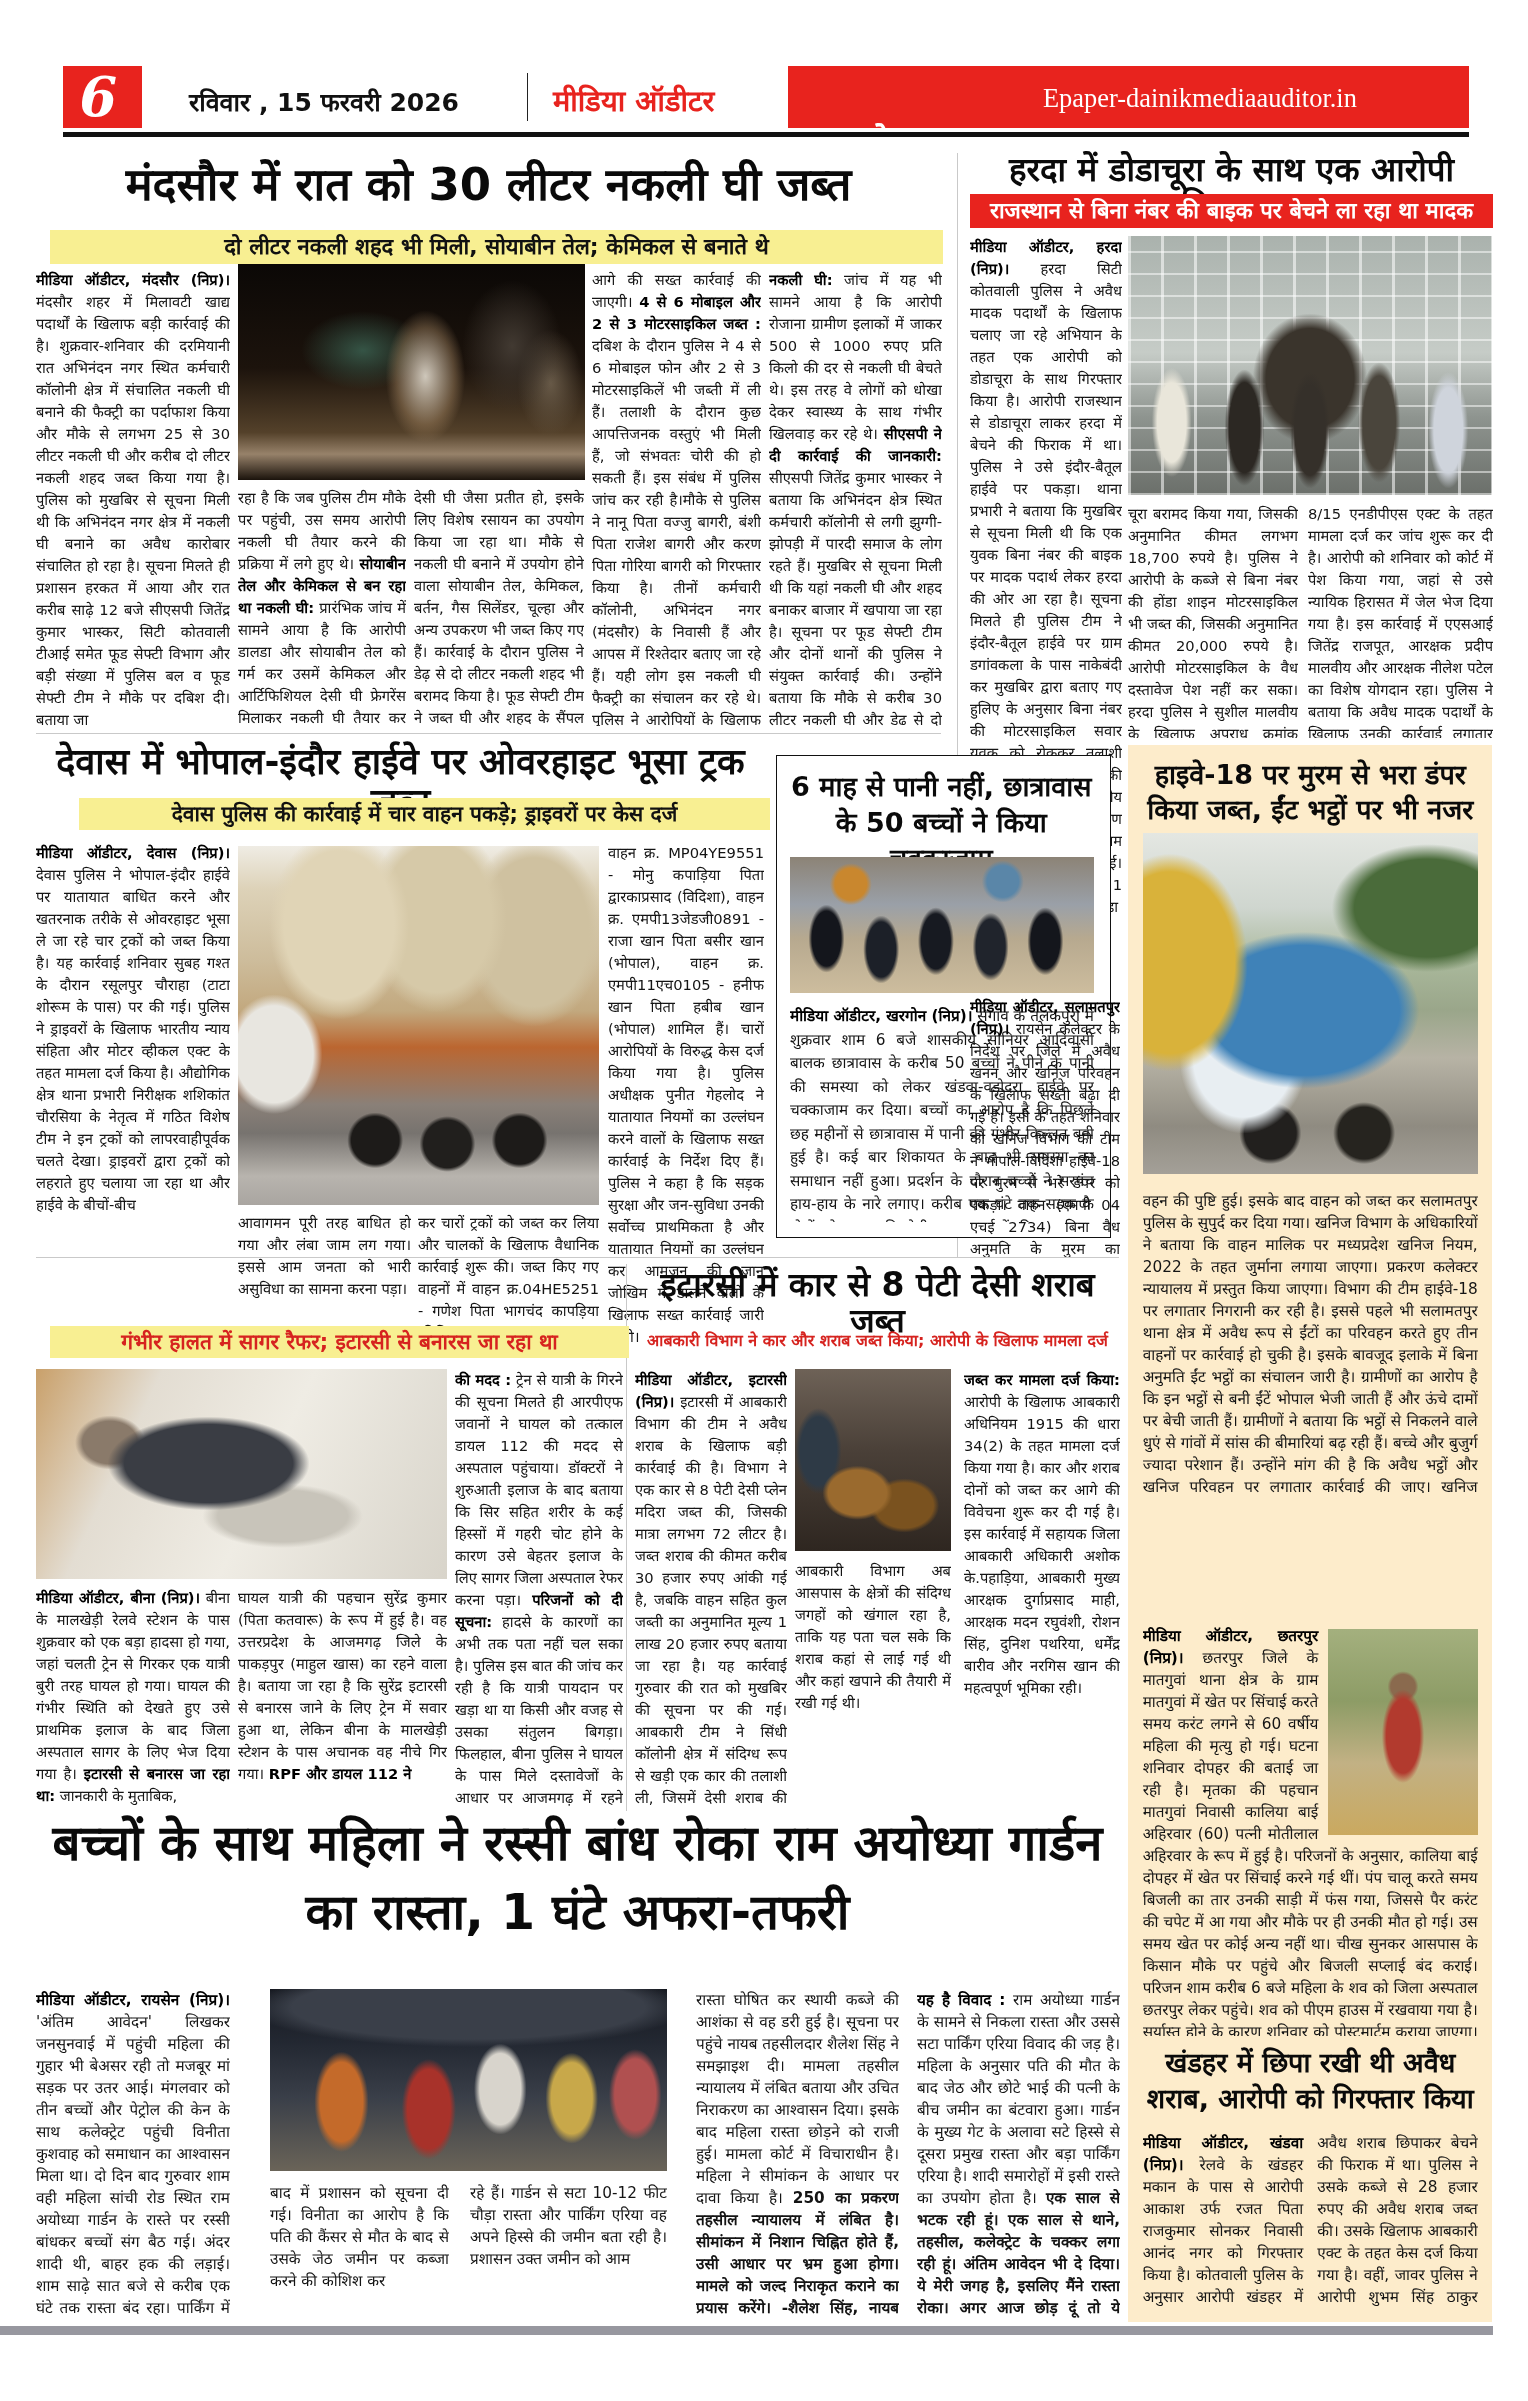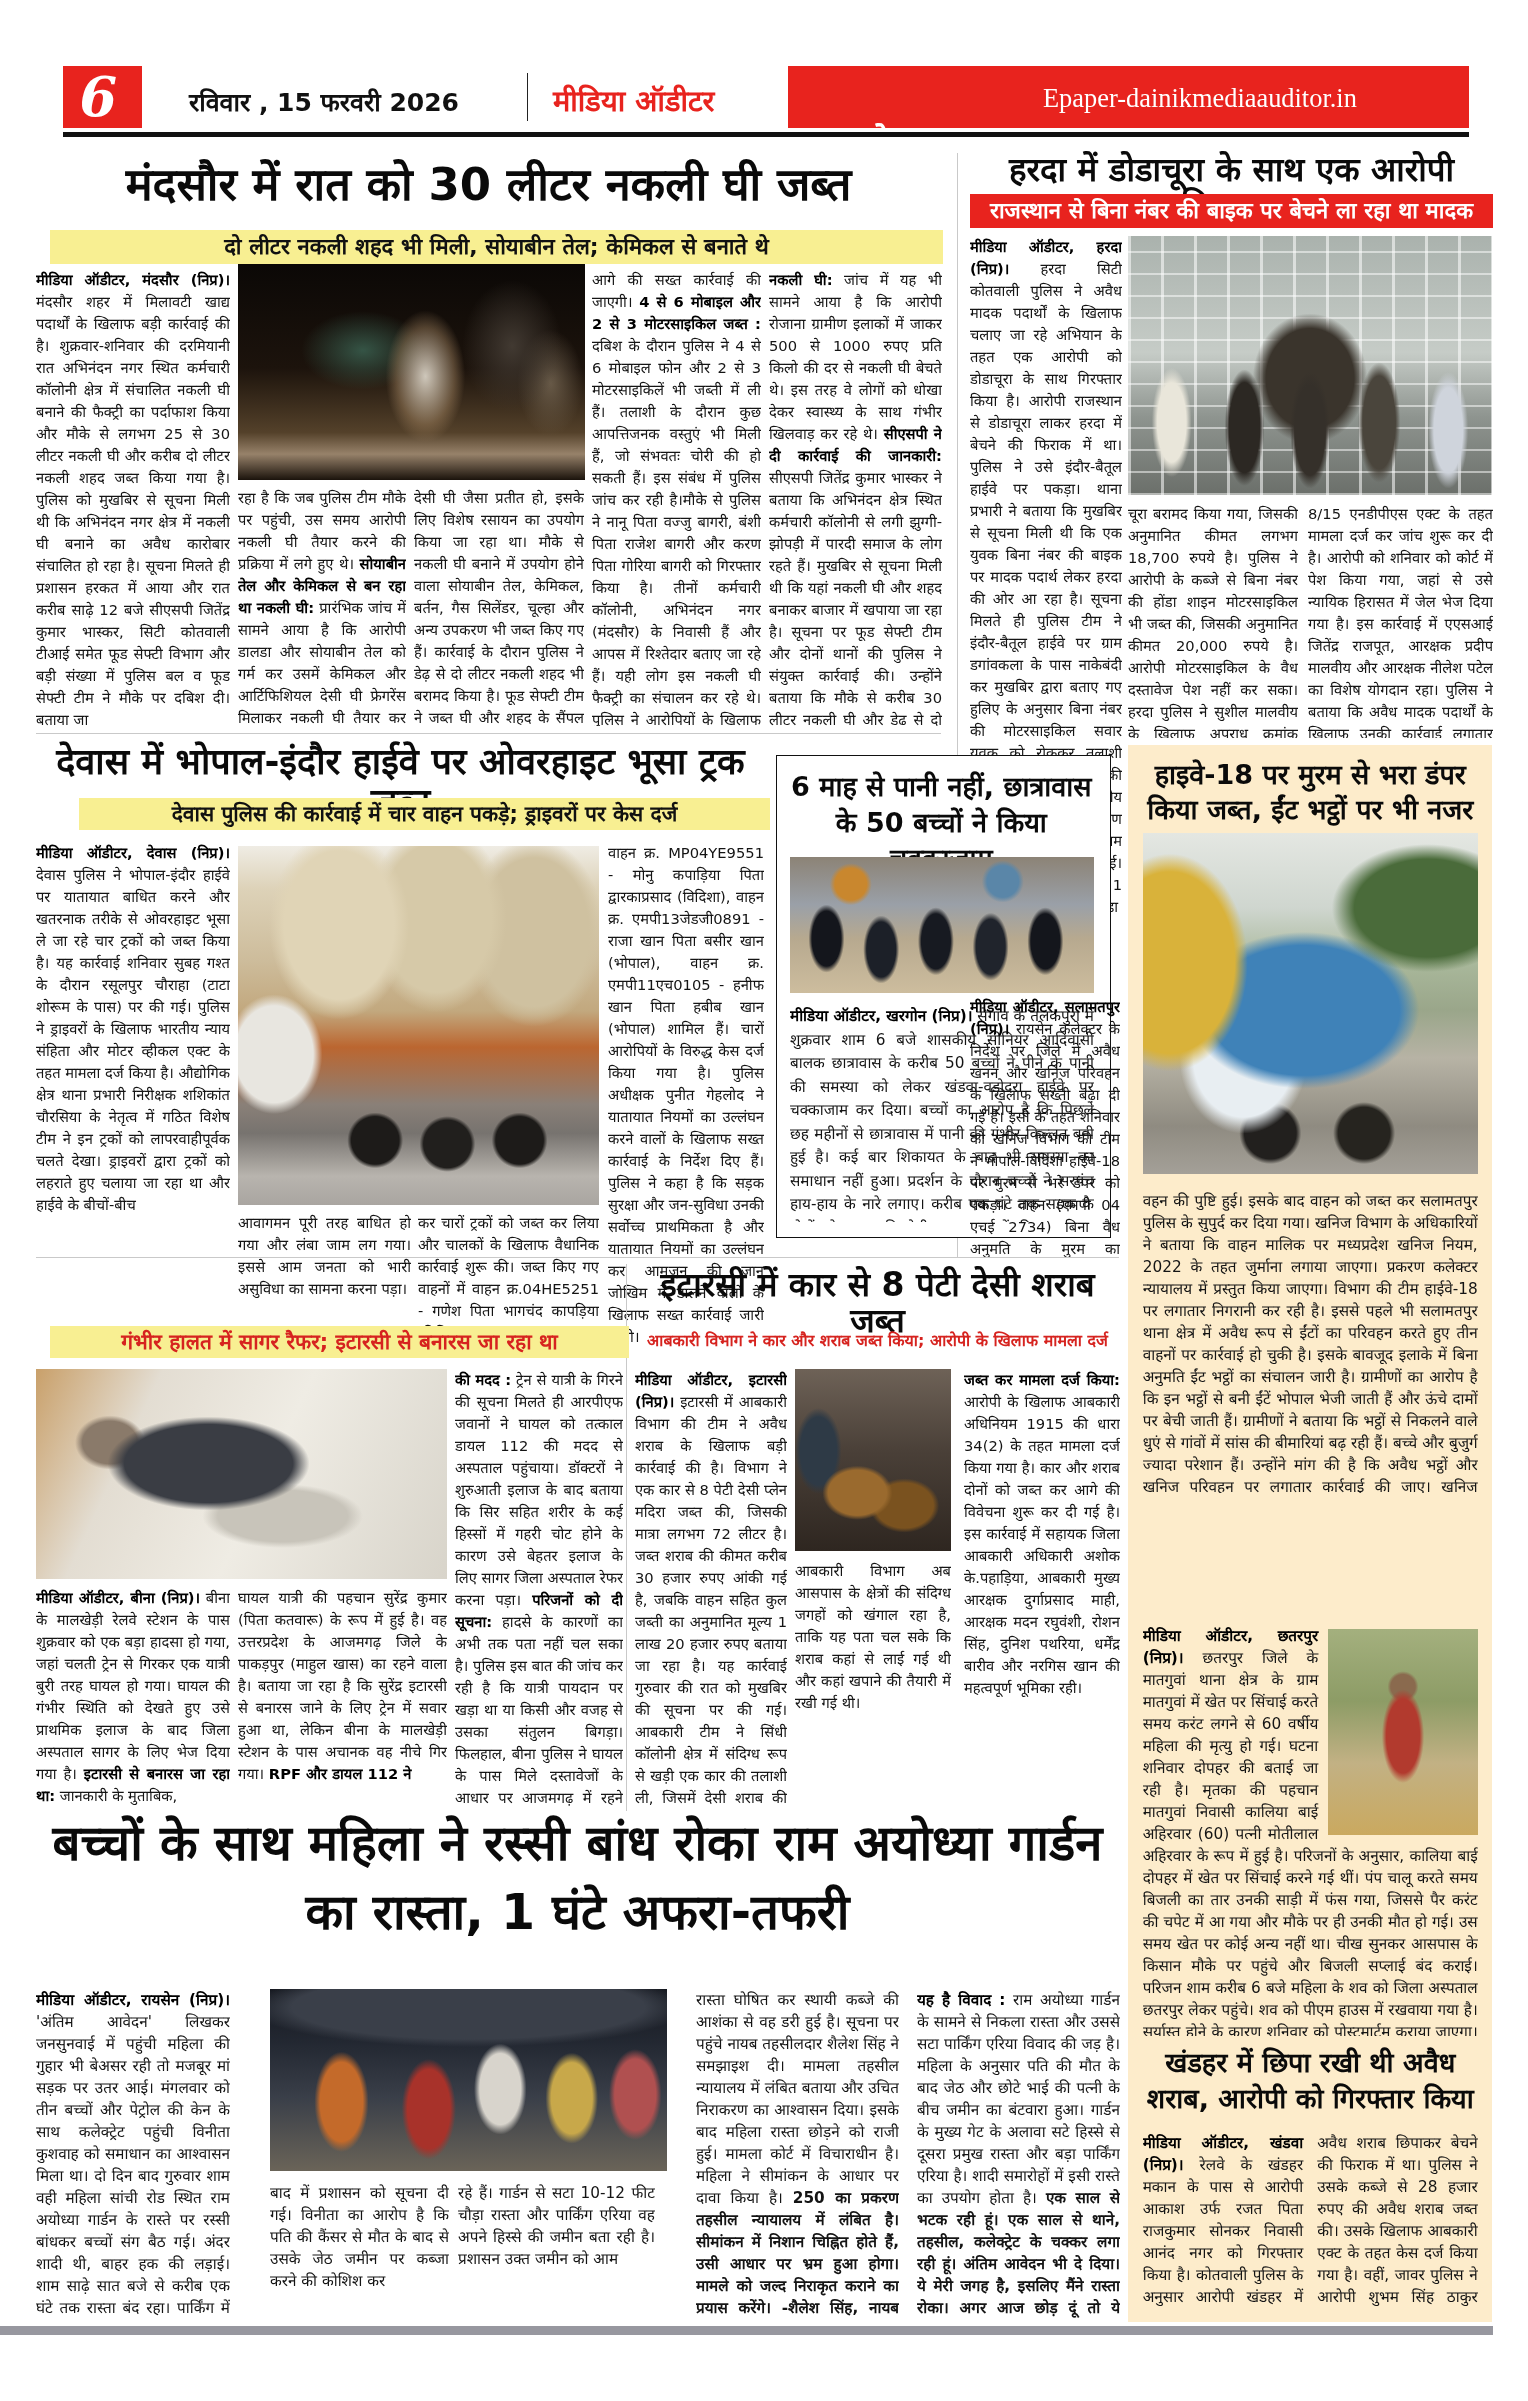"रहे हैं। गार्डन से सटा" div.abs { left: 458px -> 470px }
